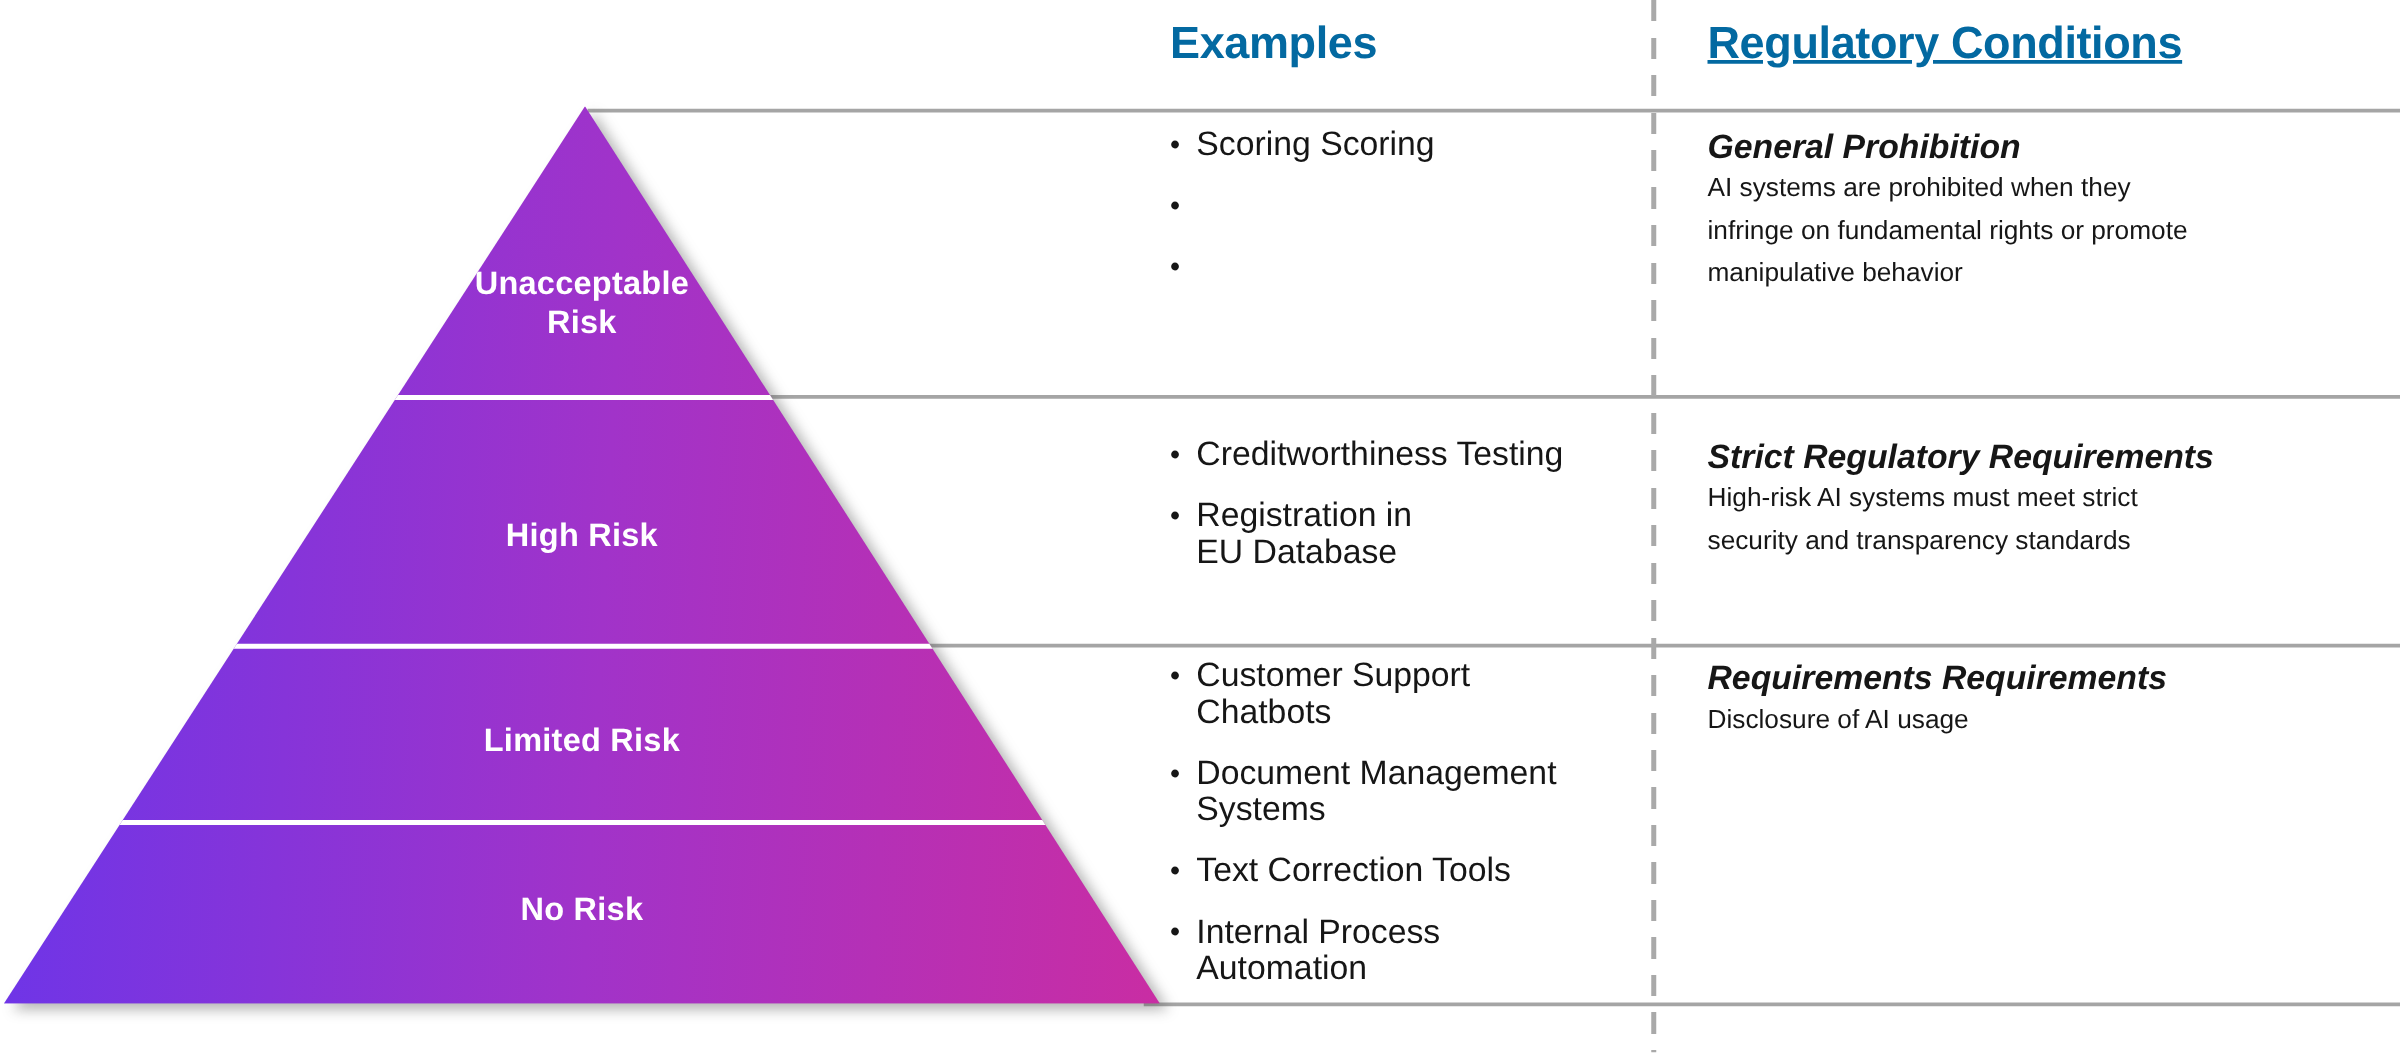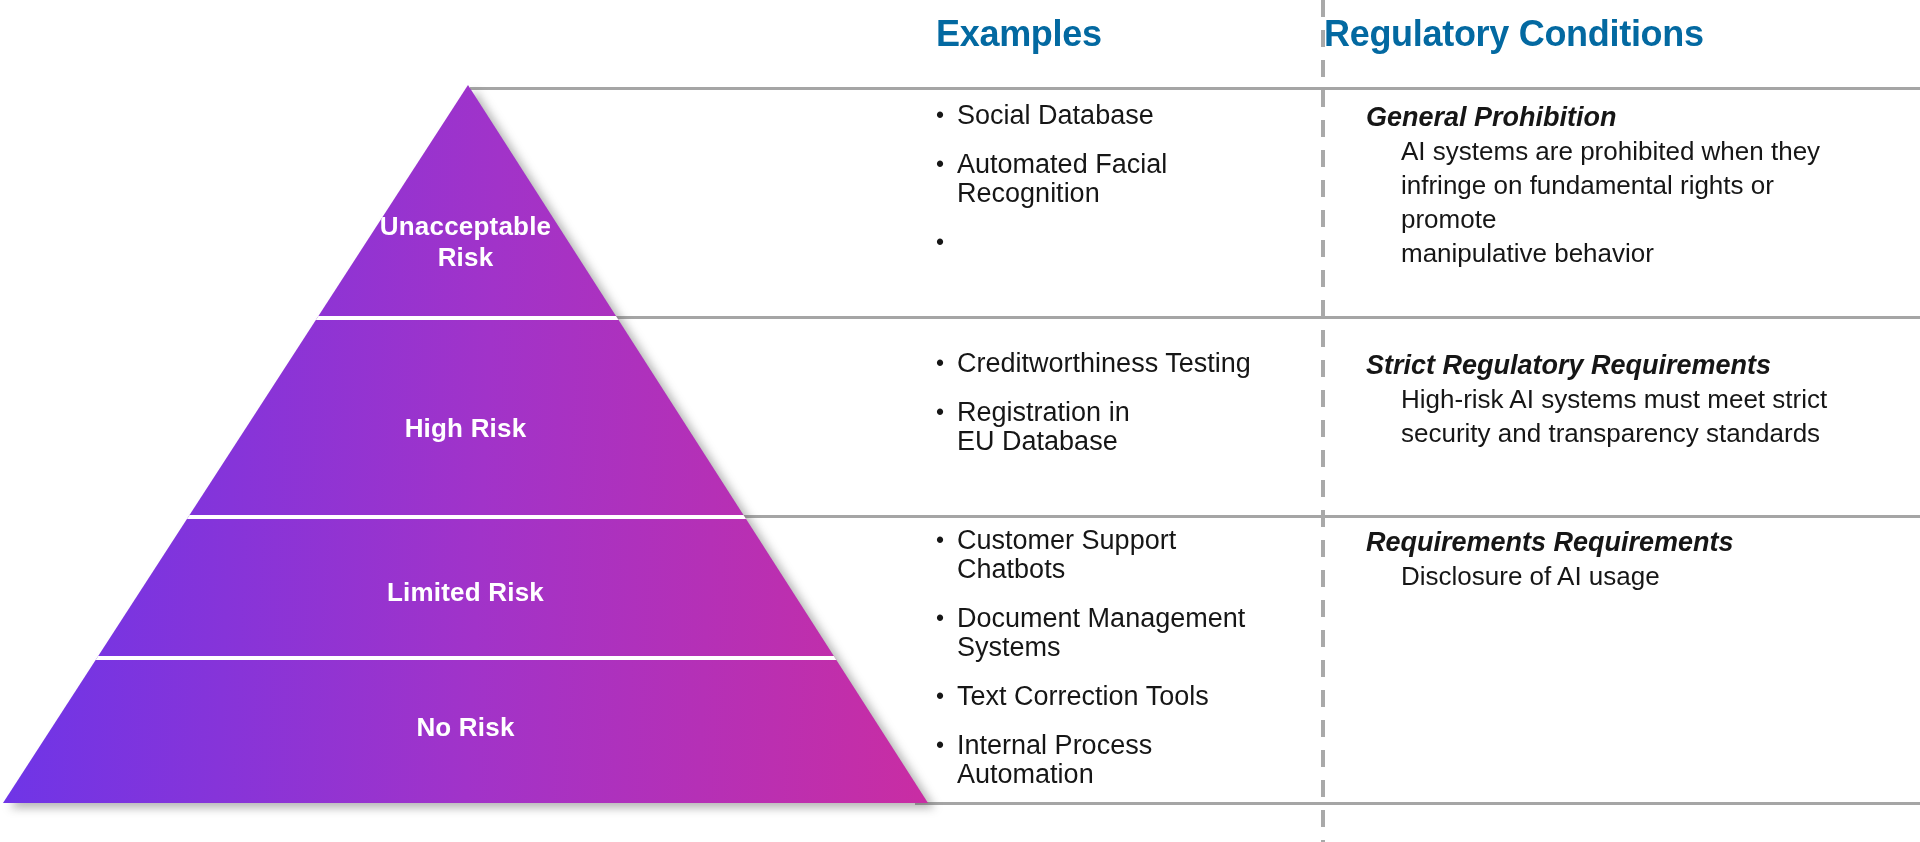"Regulatory Conditions" .hdr-regulatory { left: 1324px -> 1366px; text-decoration: none -> underline }
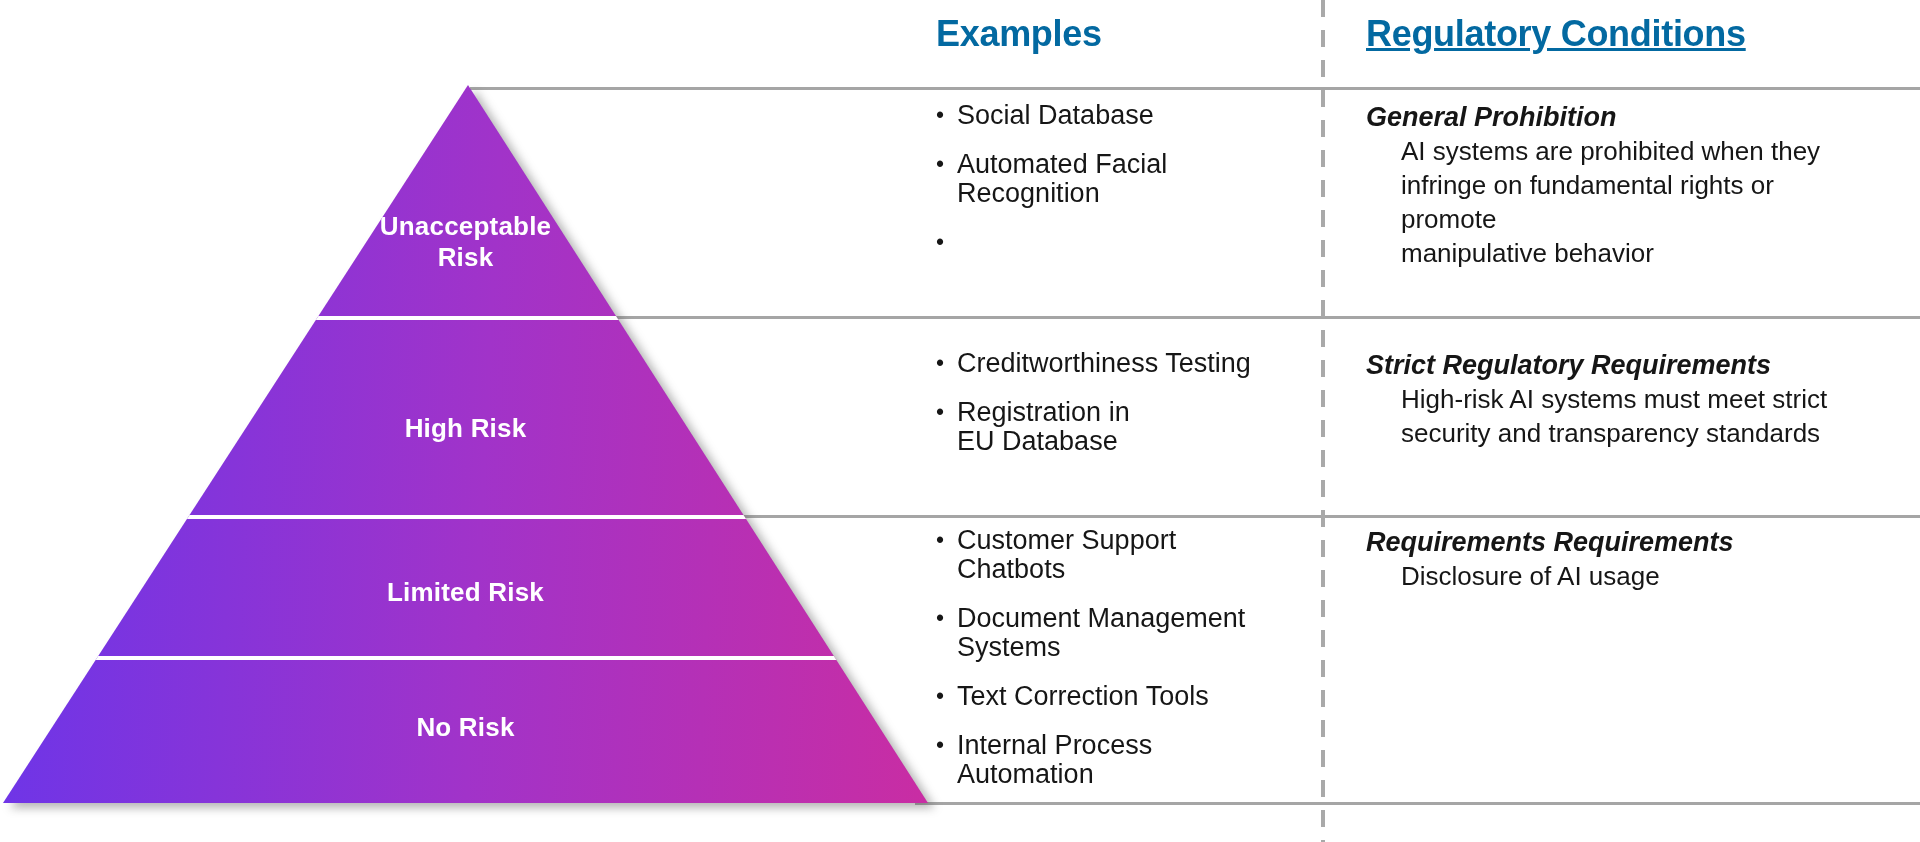"Social Database" span { text: Social Database -> Scoring Scoring }
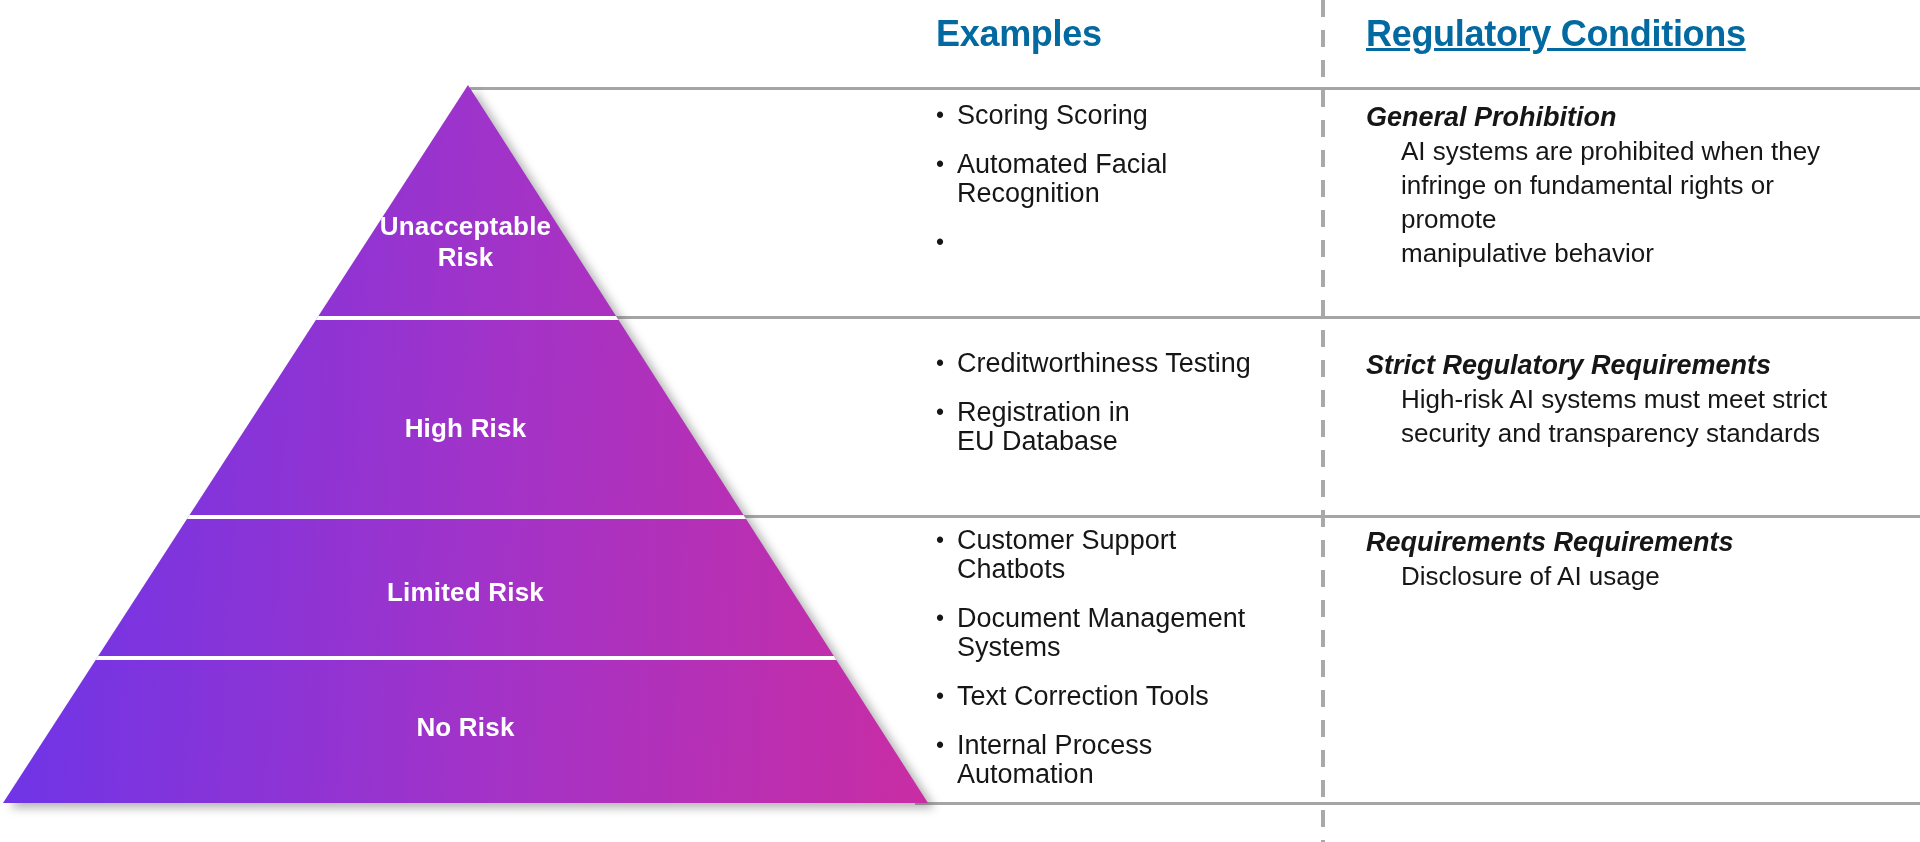"Automated Facial" span { html: <span>Automated Facial Recognition</span> -> none }
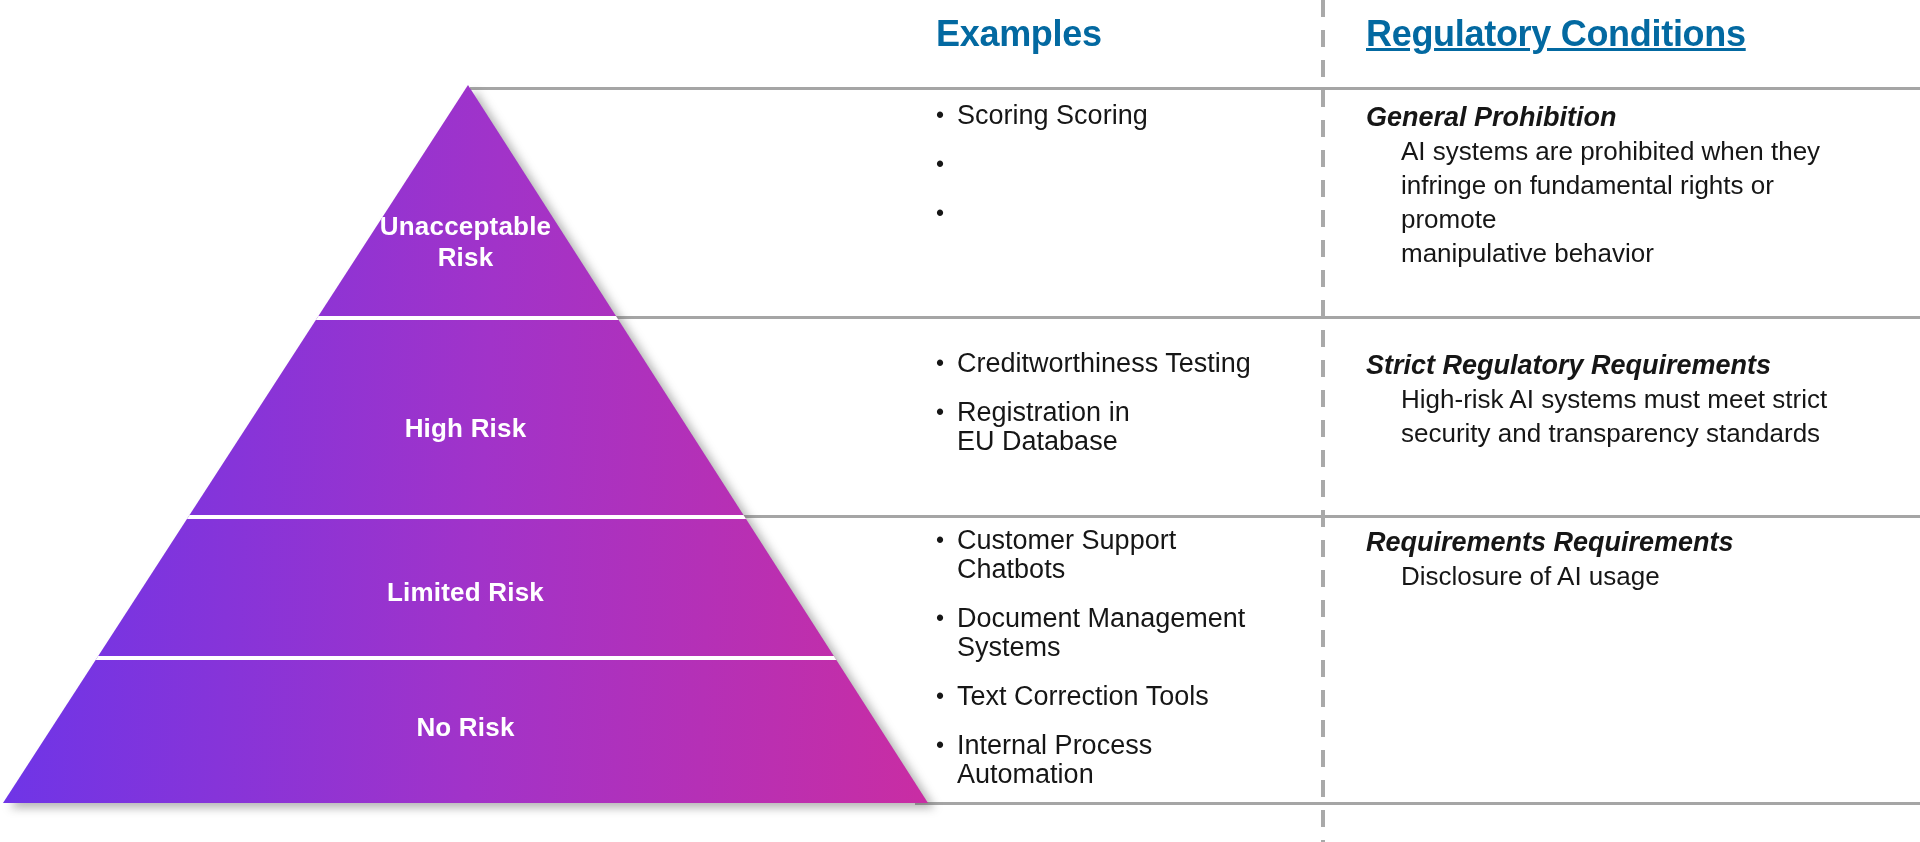"AI systems are prohibited when" .reg-body { font-size: 26px -> 21px; margin-left: 35px -> none }
